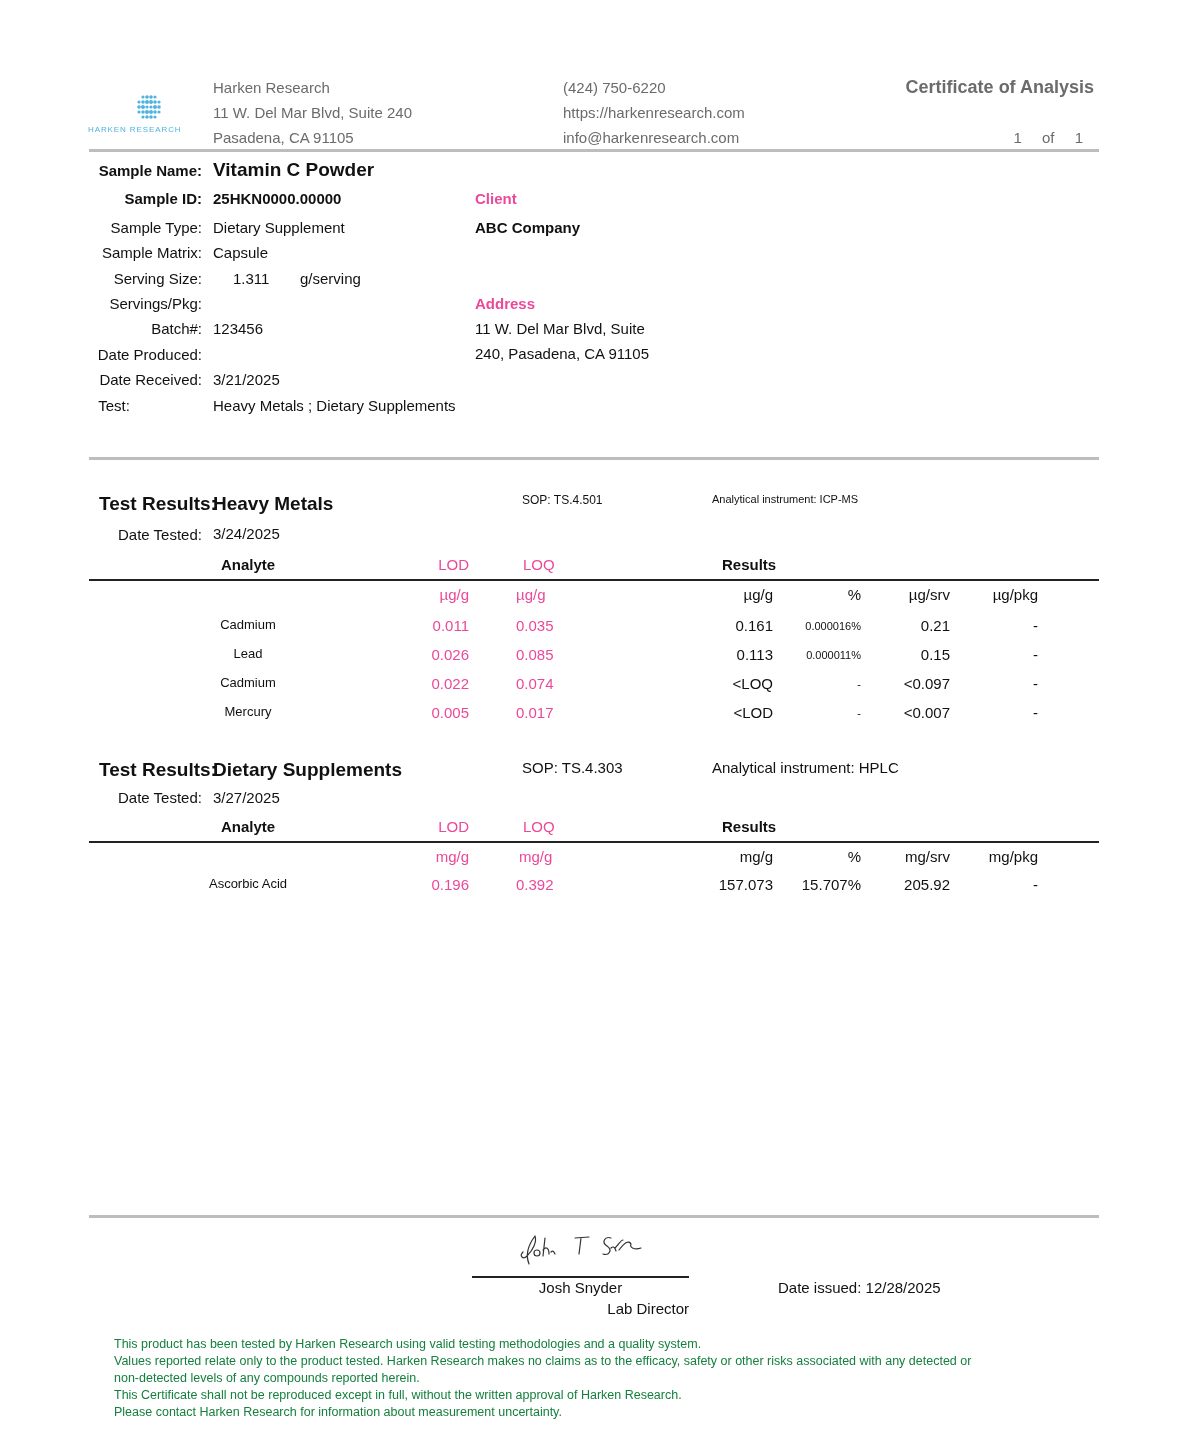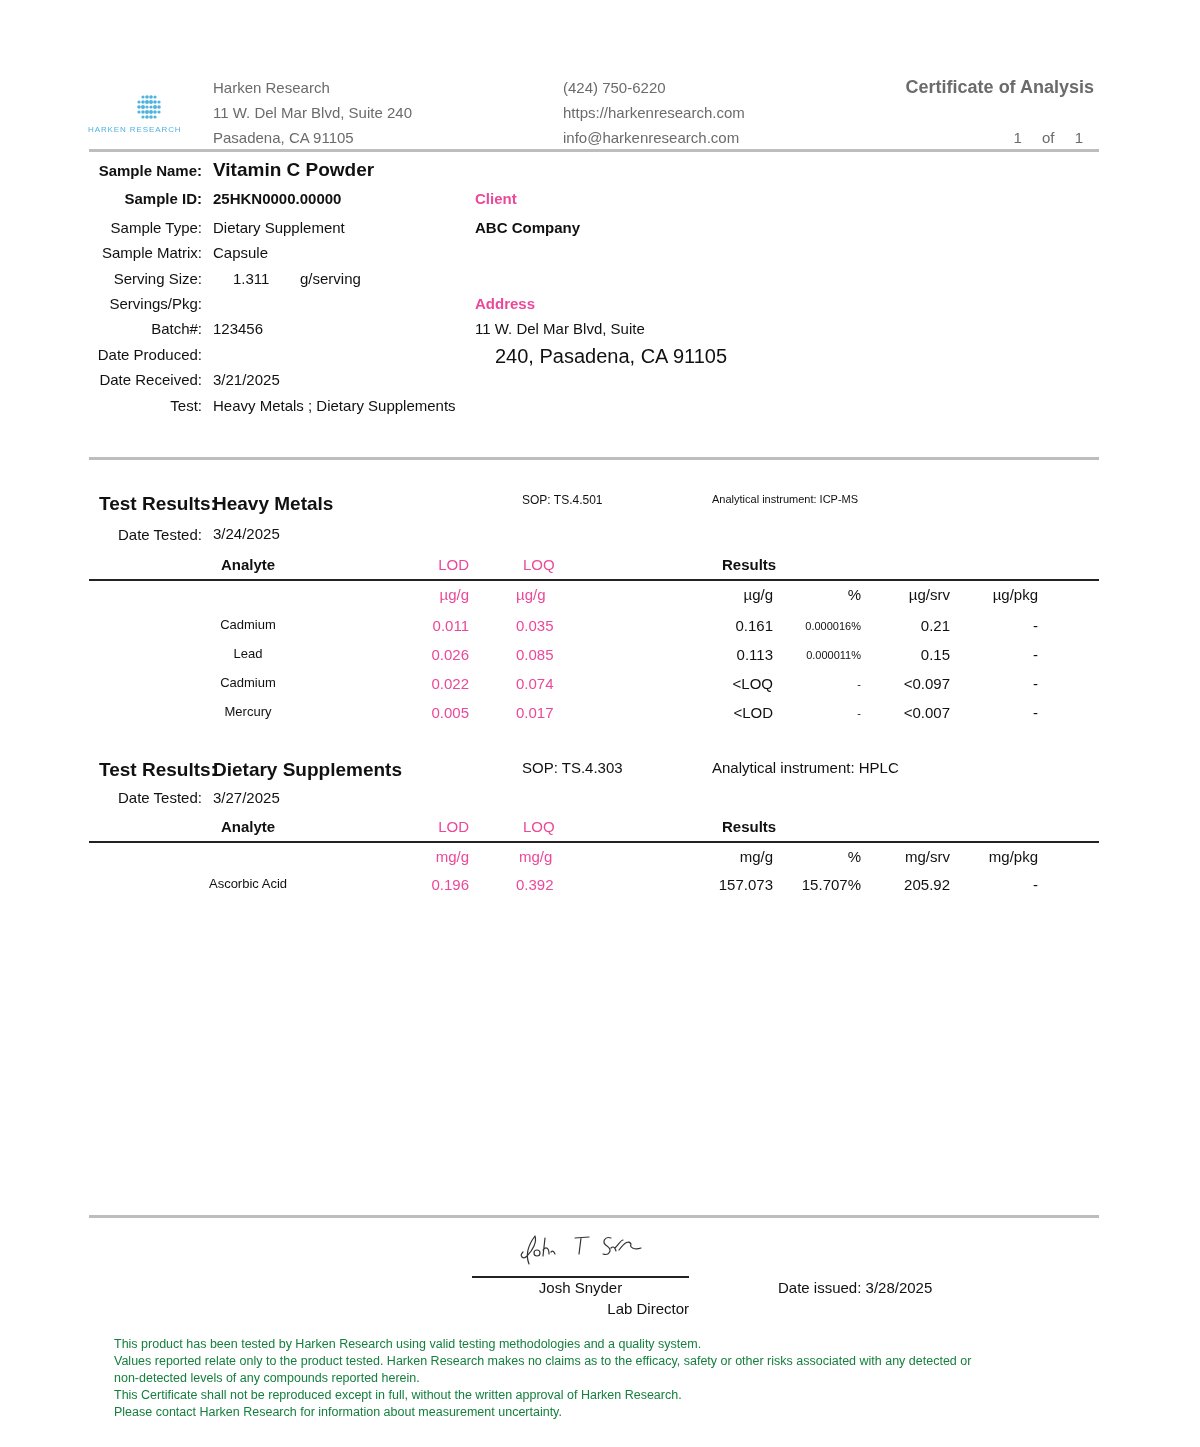"240, Pasadena, CA 91105" div.abs { font-size: 20px -> 15px; margin-left: 20px -> none }
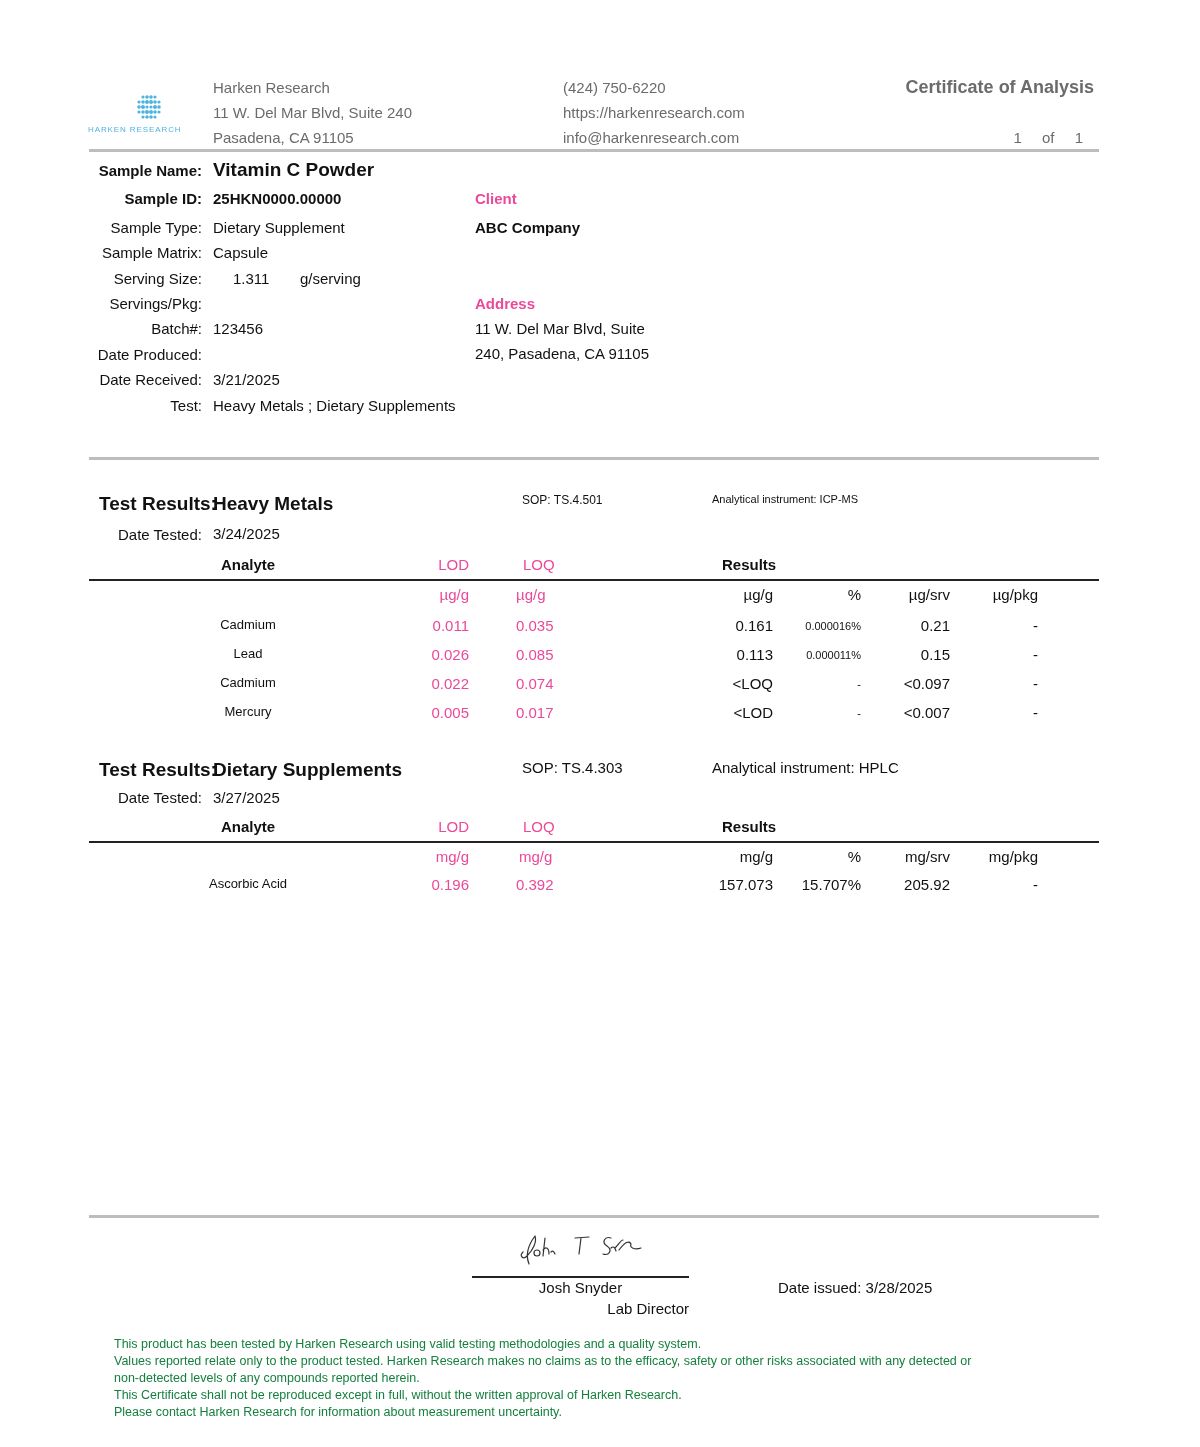"Test:" div.lbl { left: 2px -> 14px; text-align: none -> center }
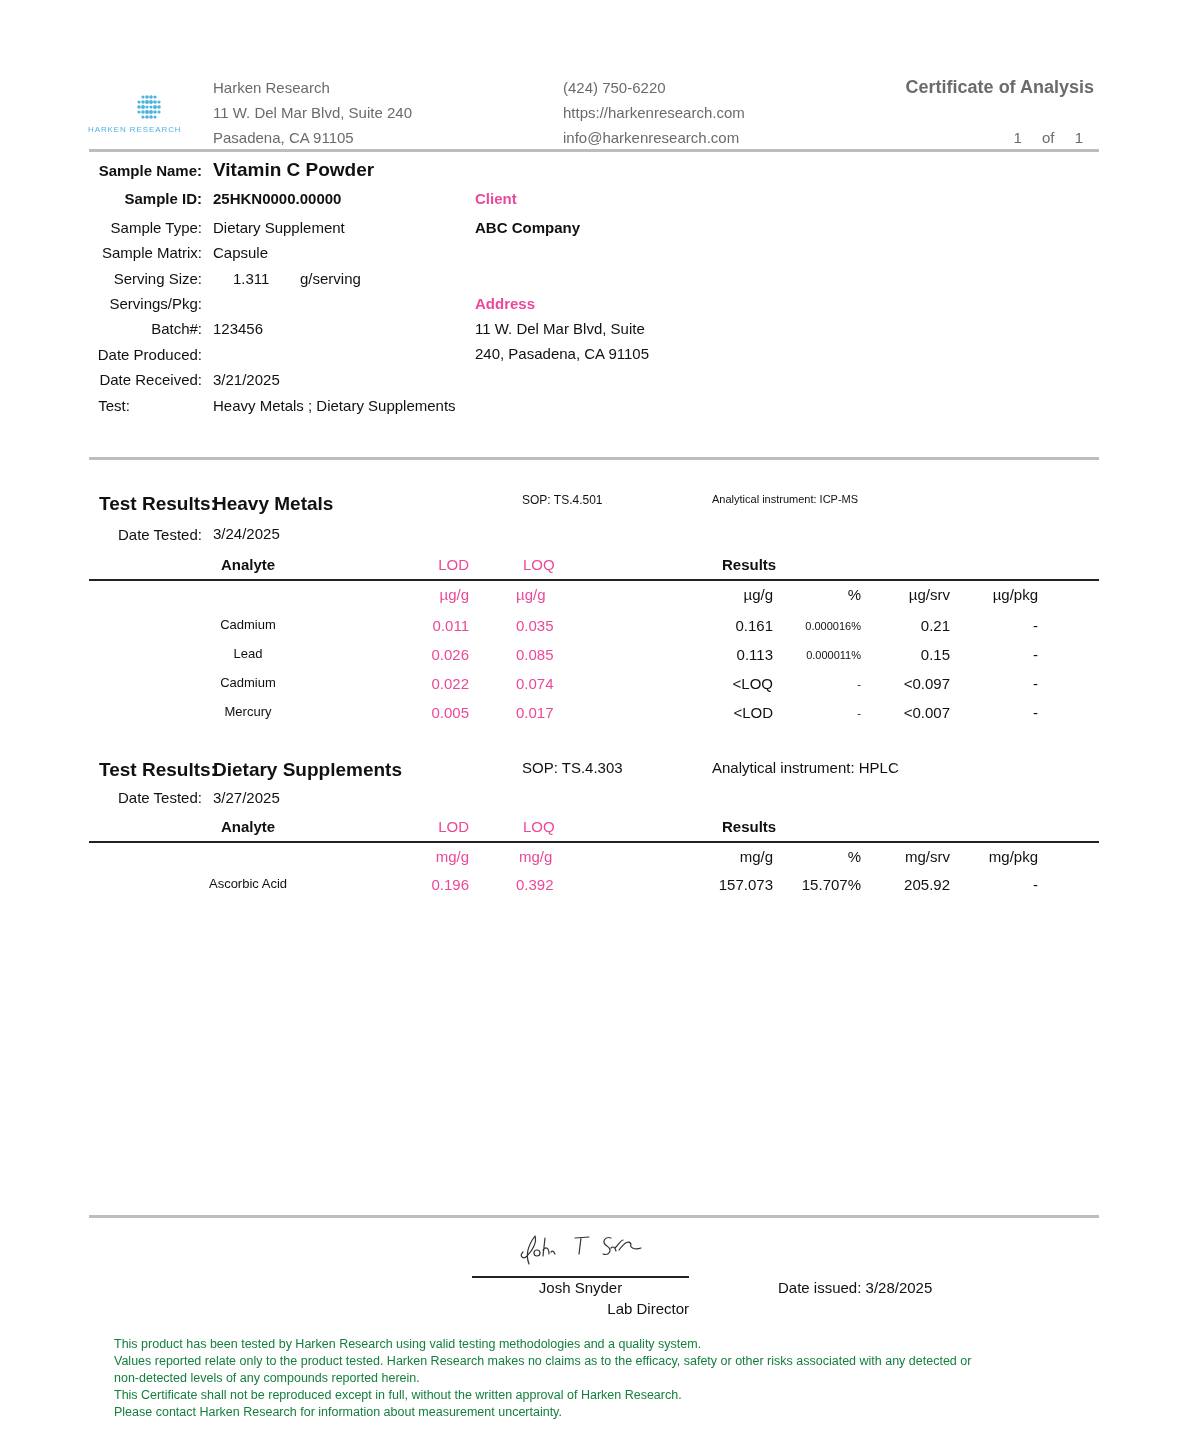"3/28/2025" span { text: 3/28/2025 -> 12/28/2025 }
